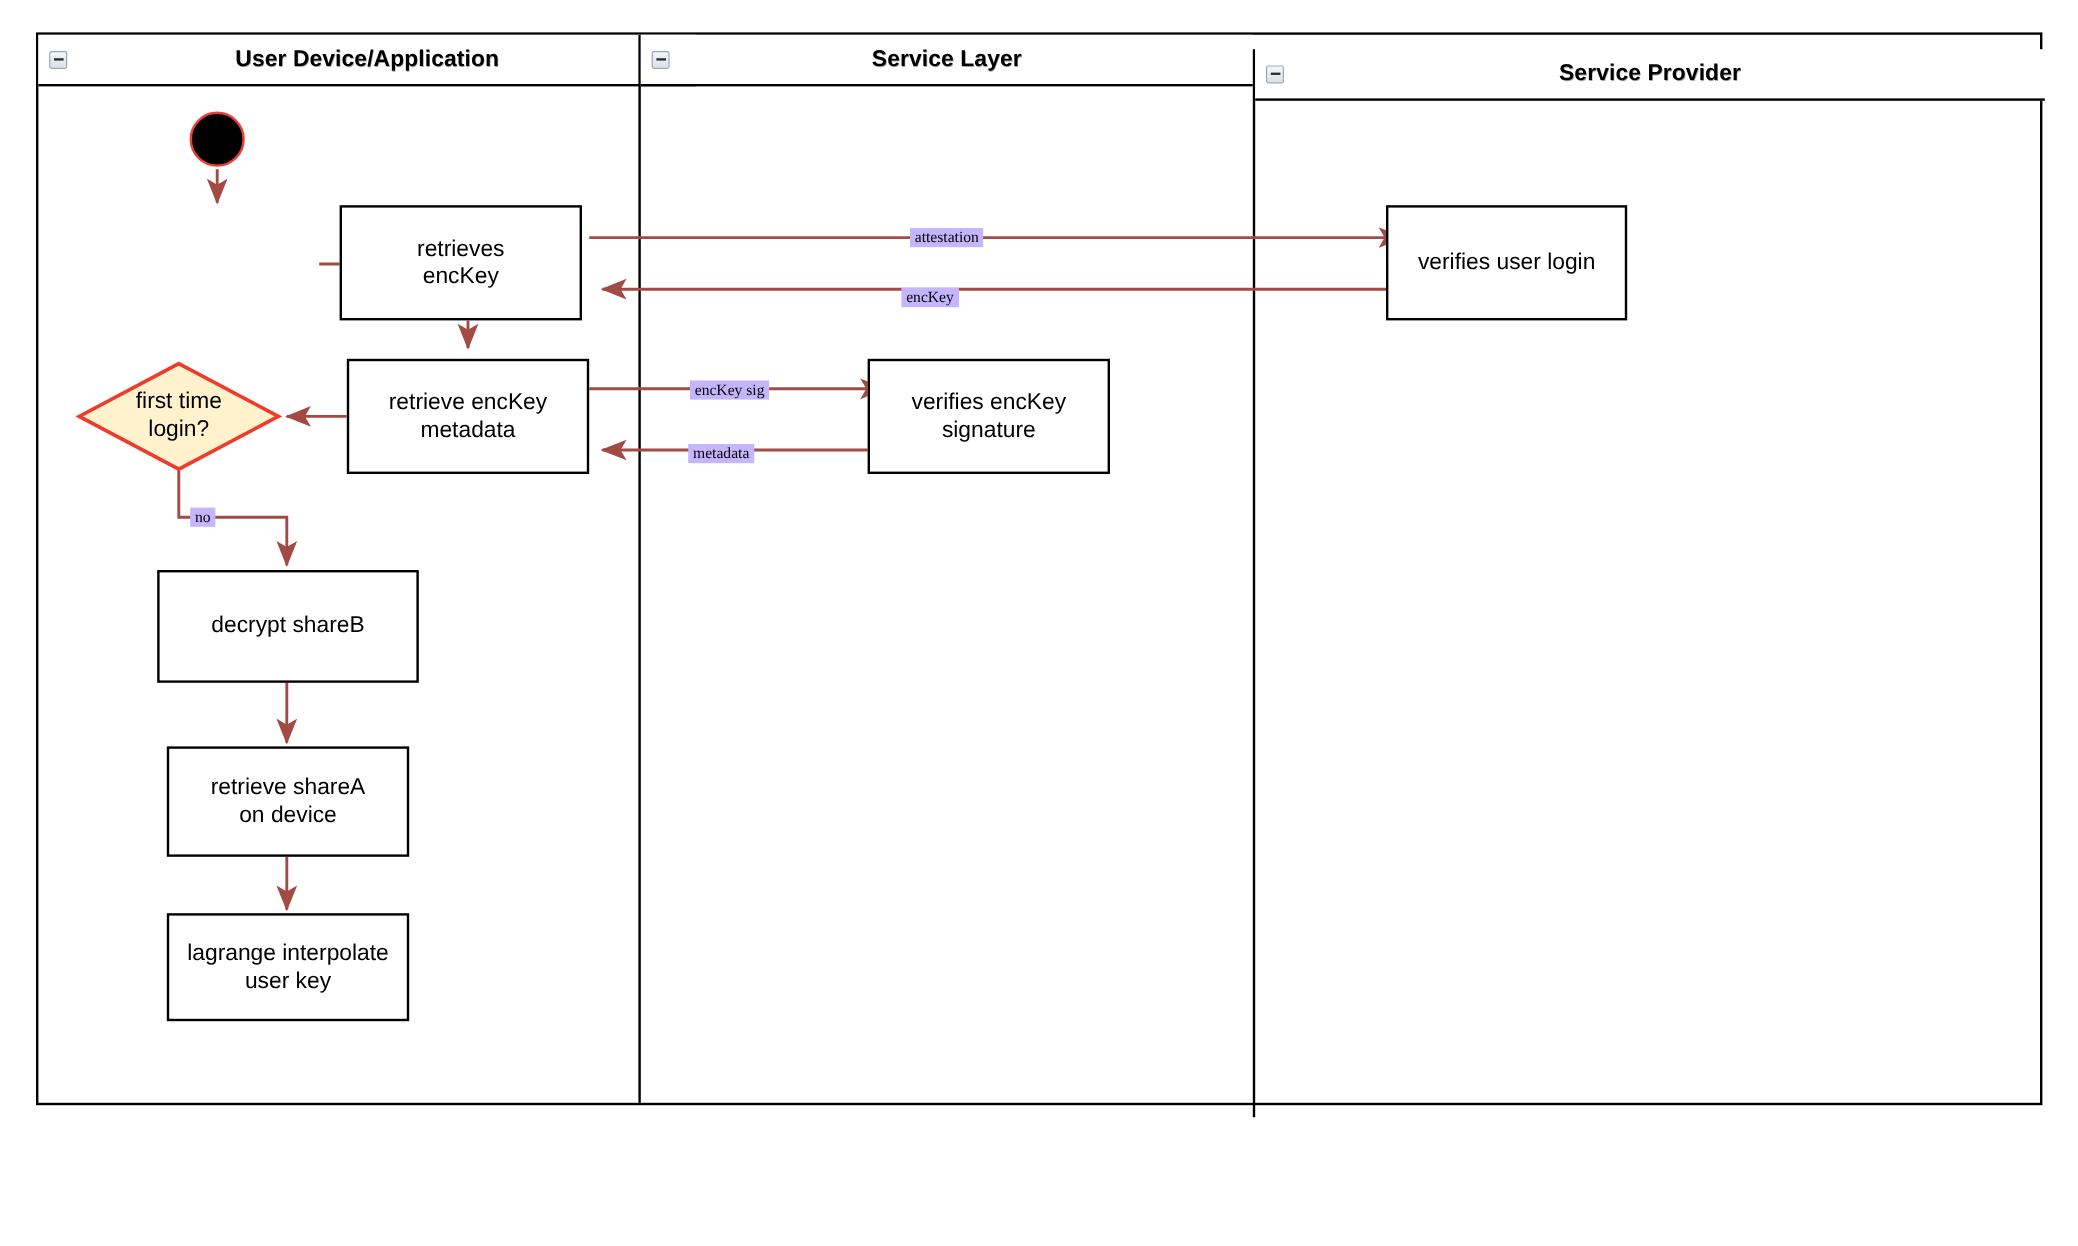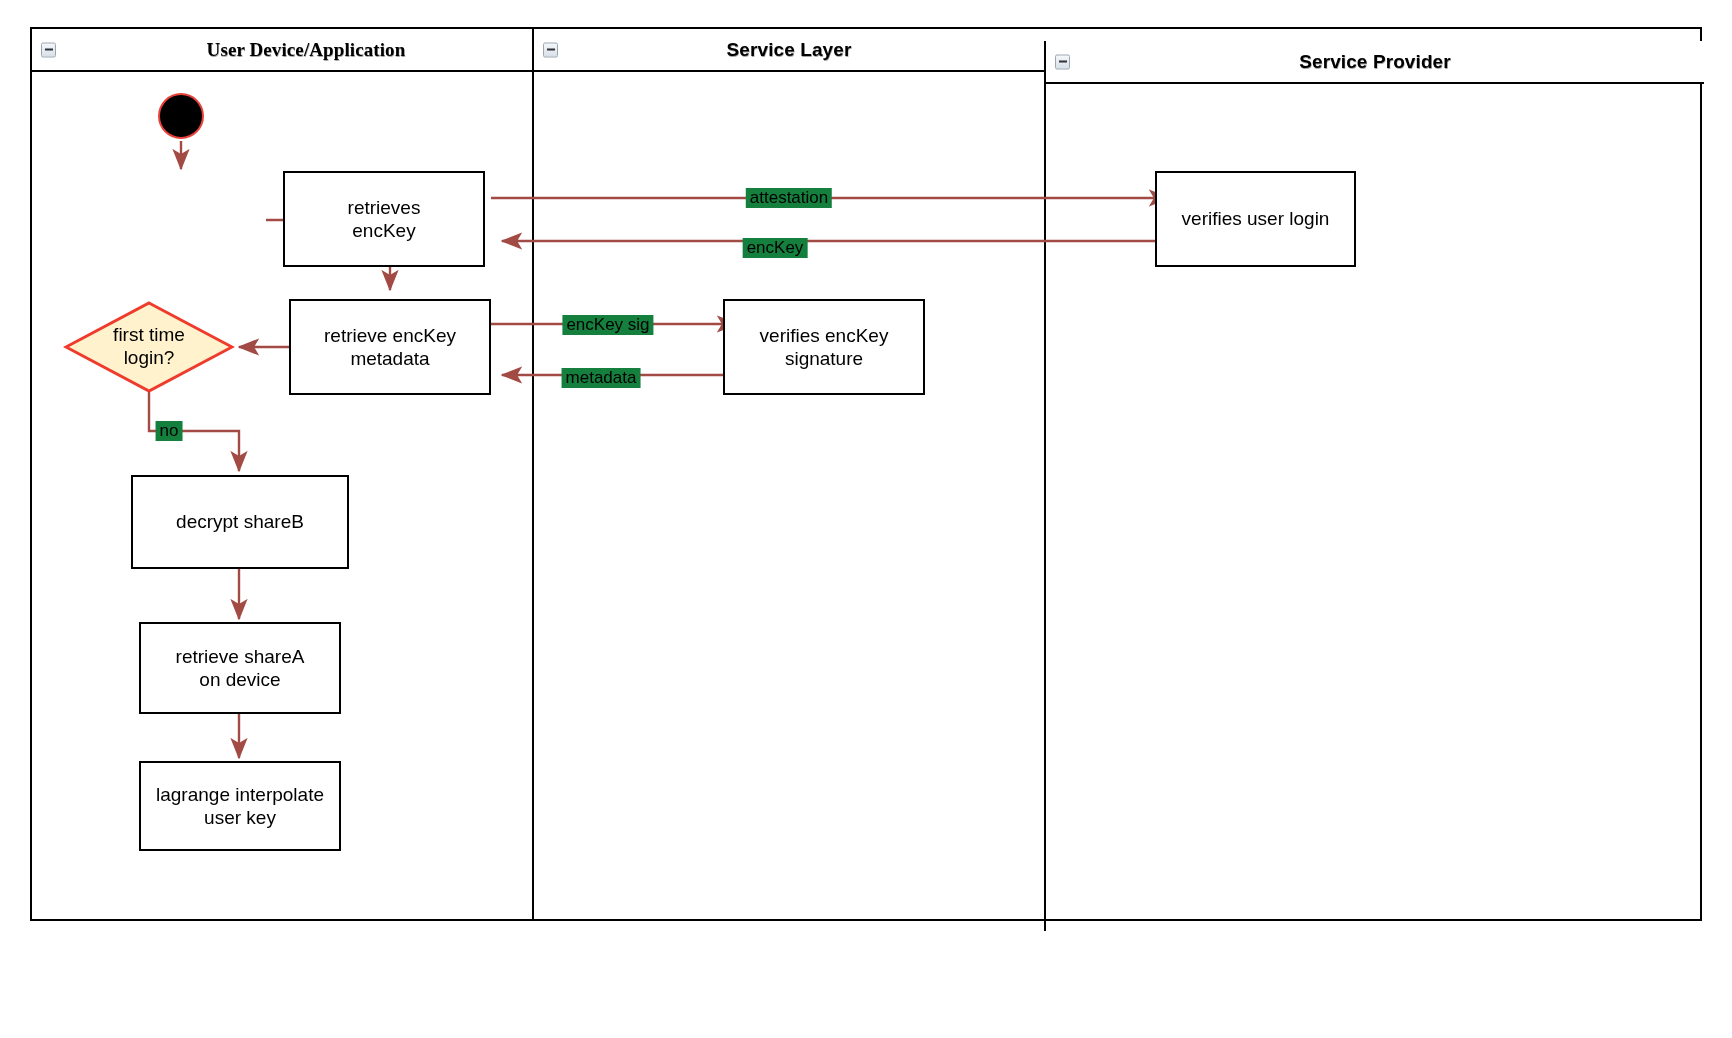"User Device/Application" div.lane { font-family: Liberation Serif, serif -> none }
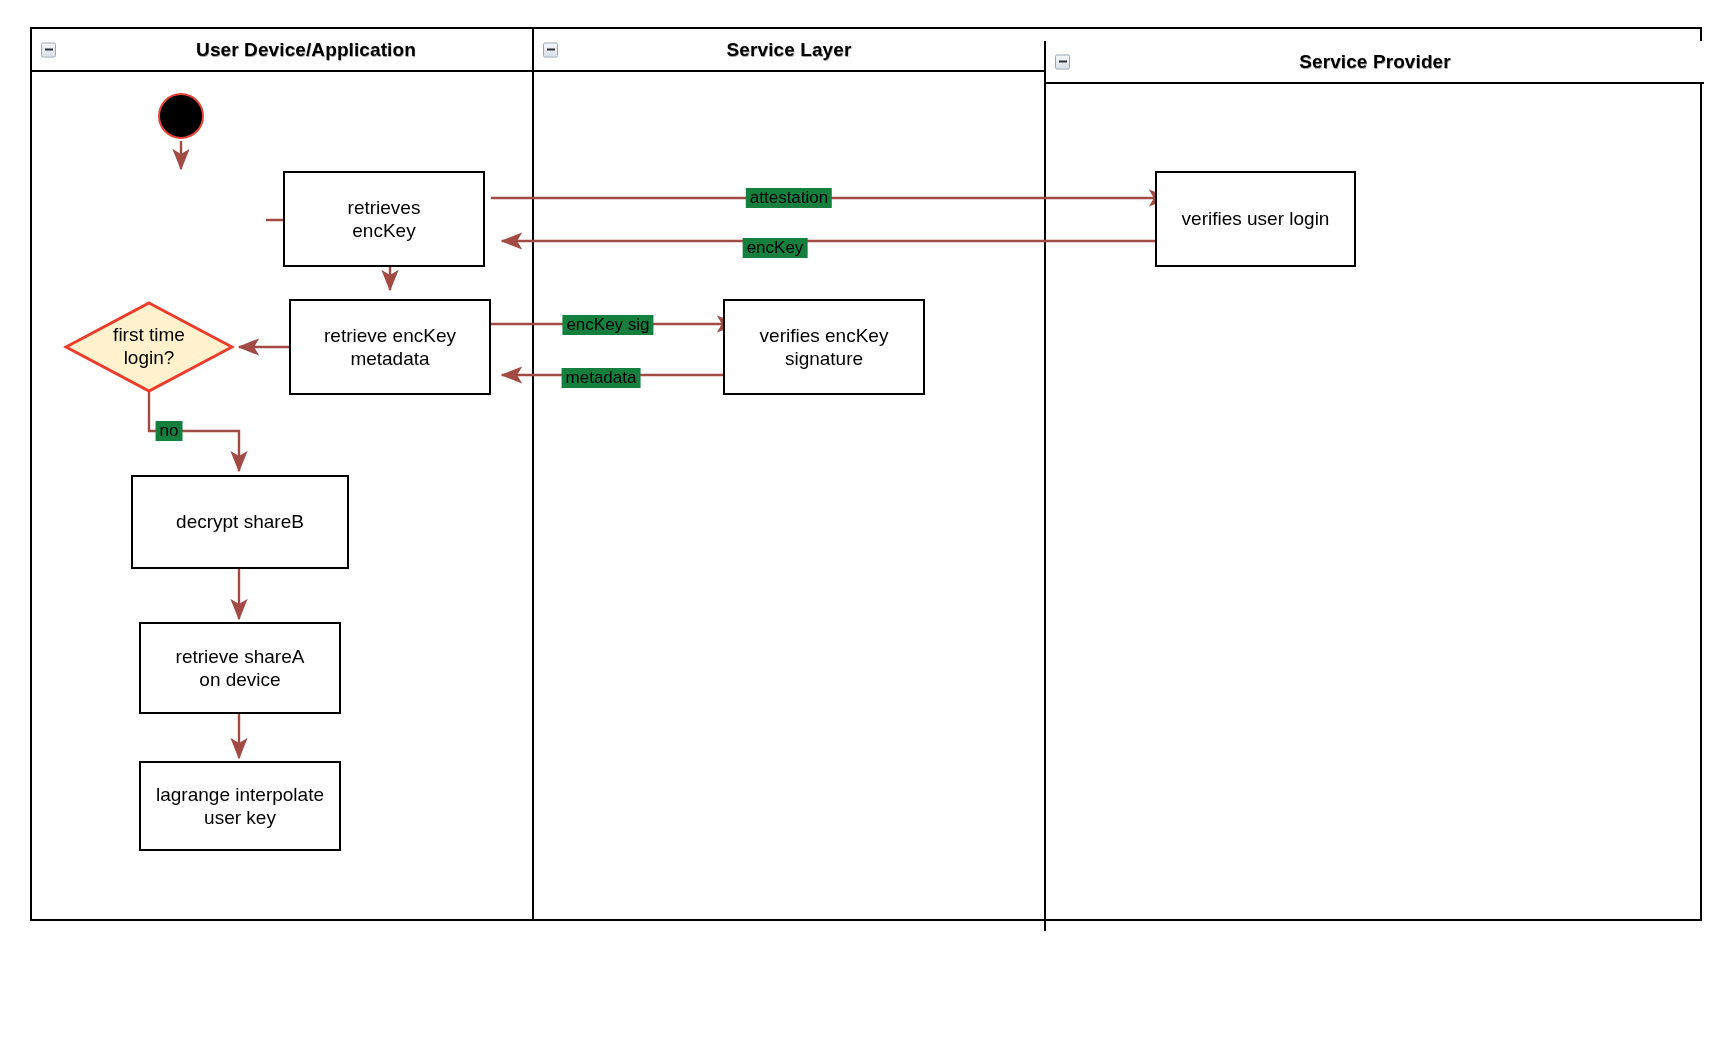"attestation" .edge-label { background: #15803d -> #c4b5fd; font-family: none -> Liberation Serif, serif; font-size: 17px -> 13px }
